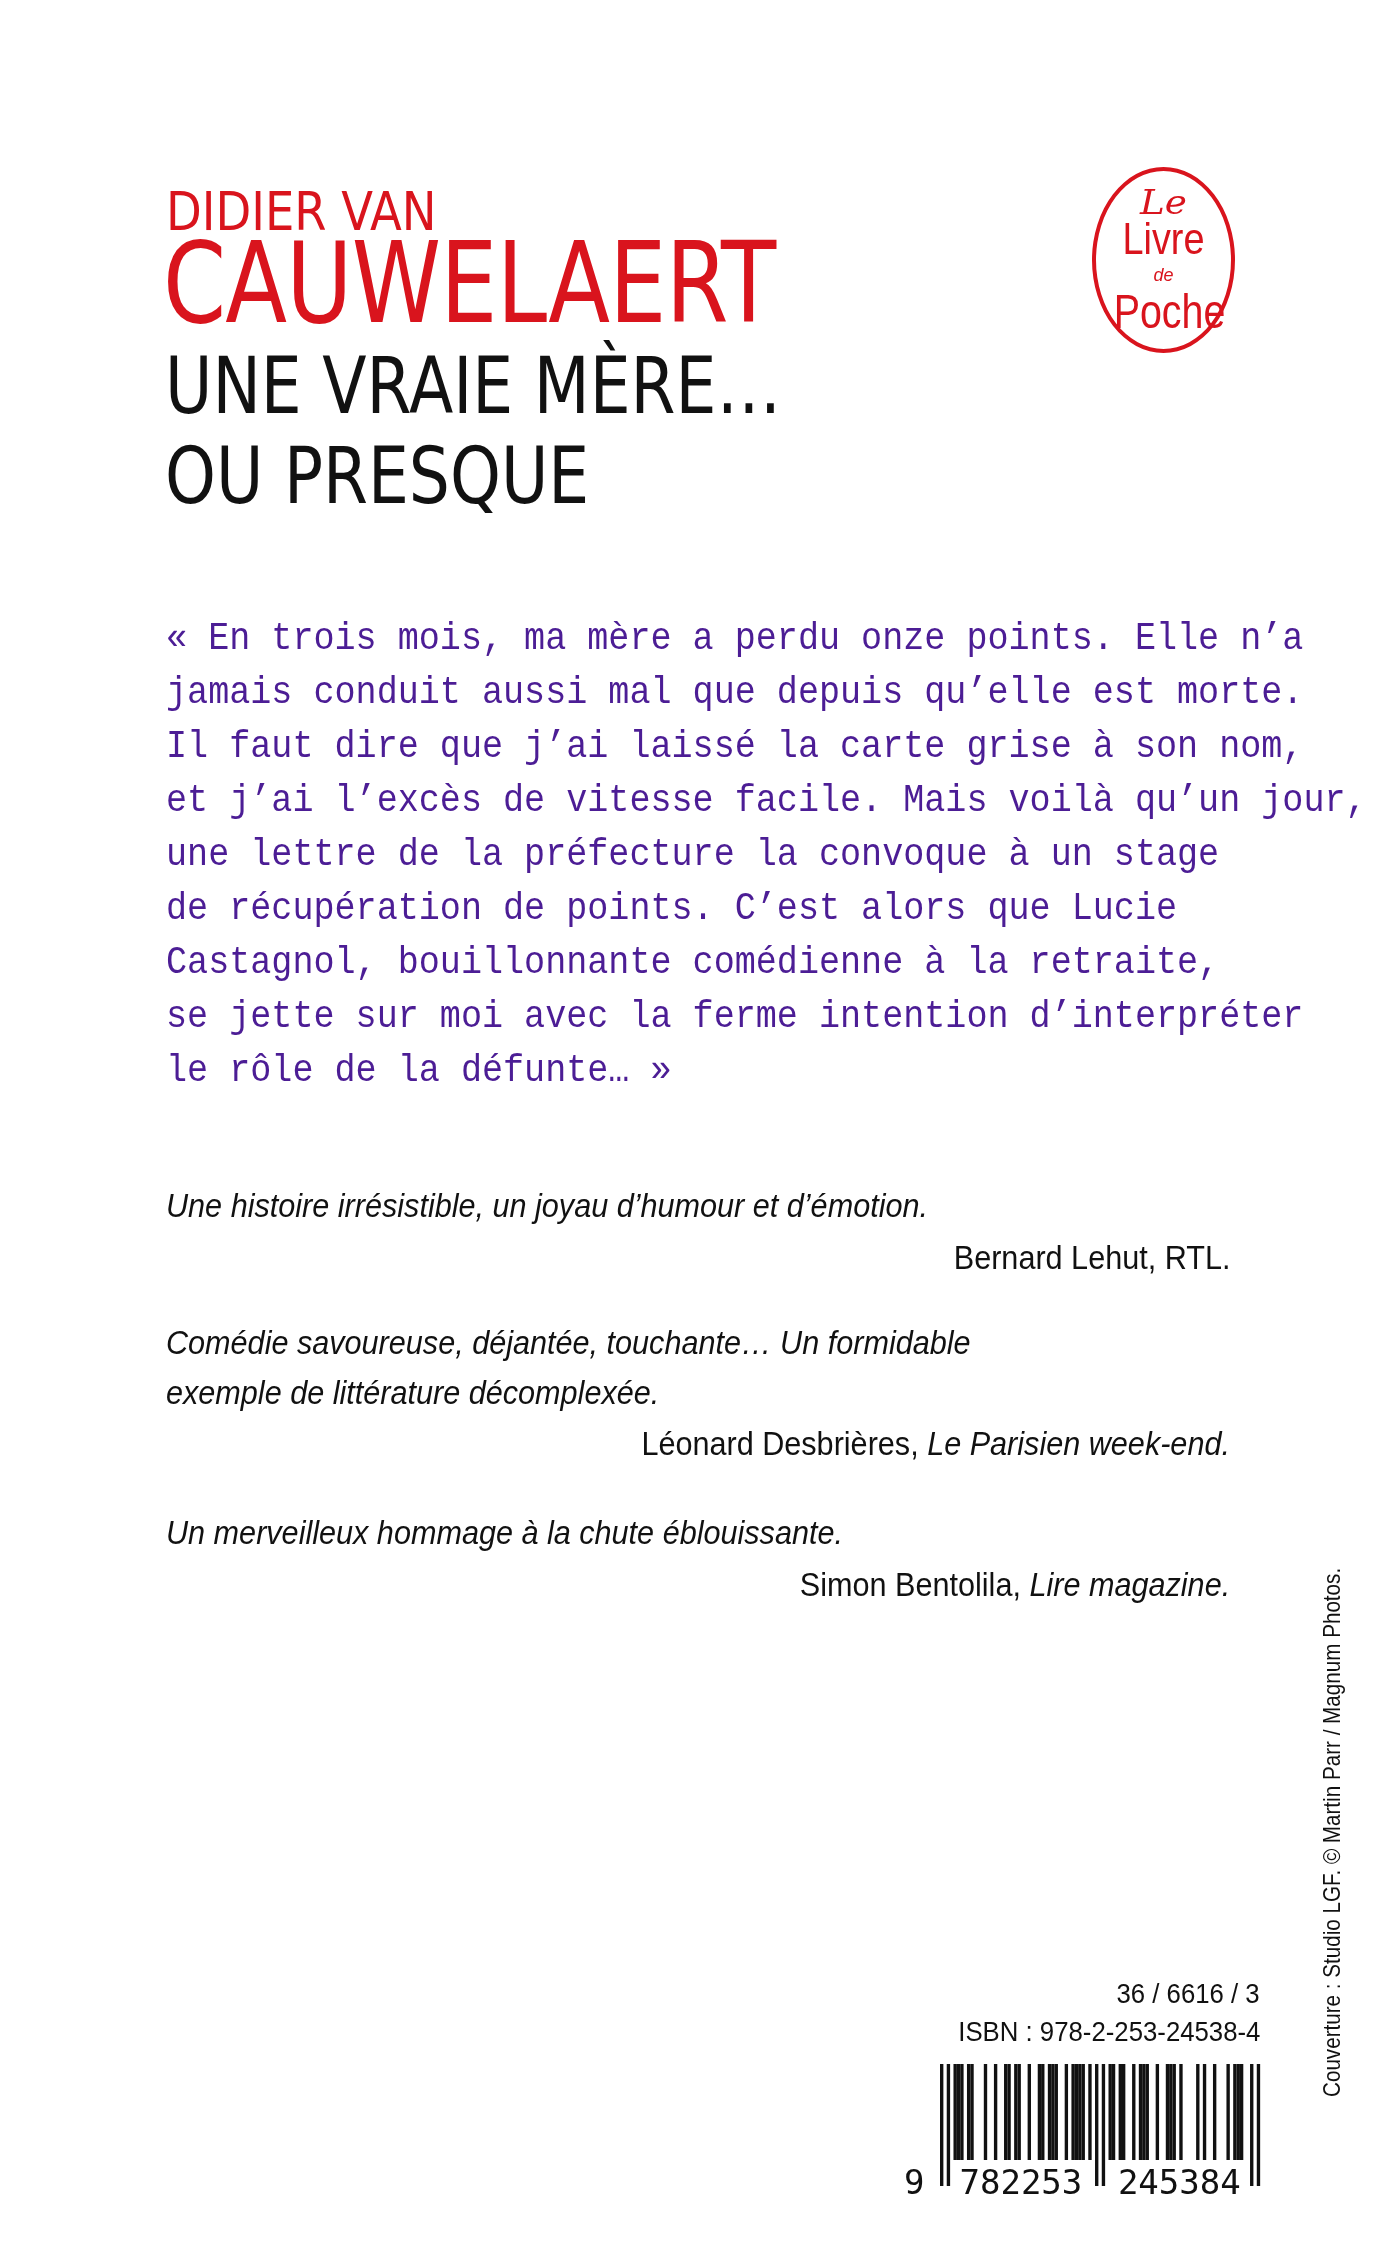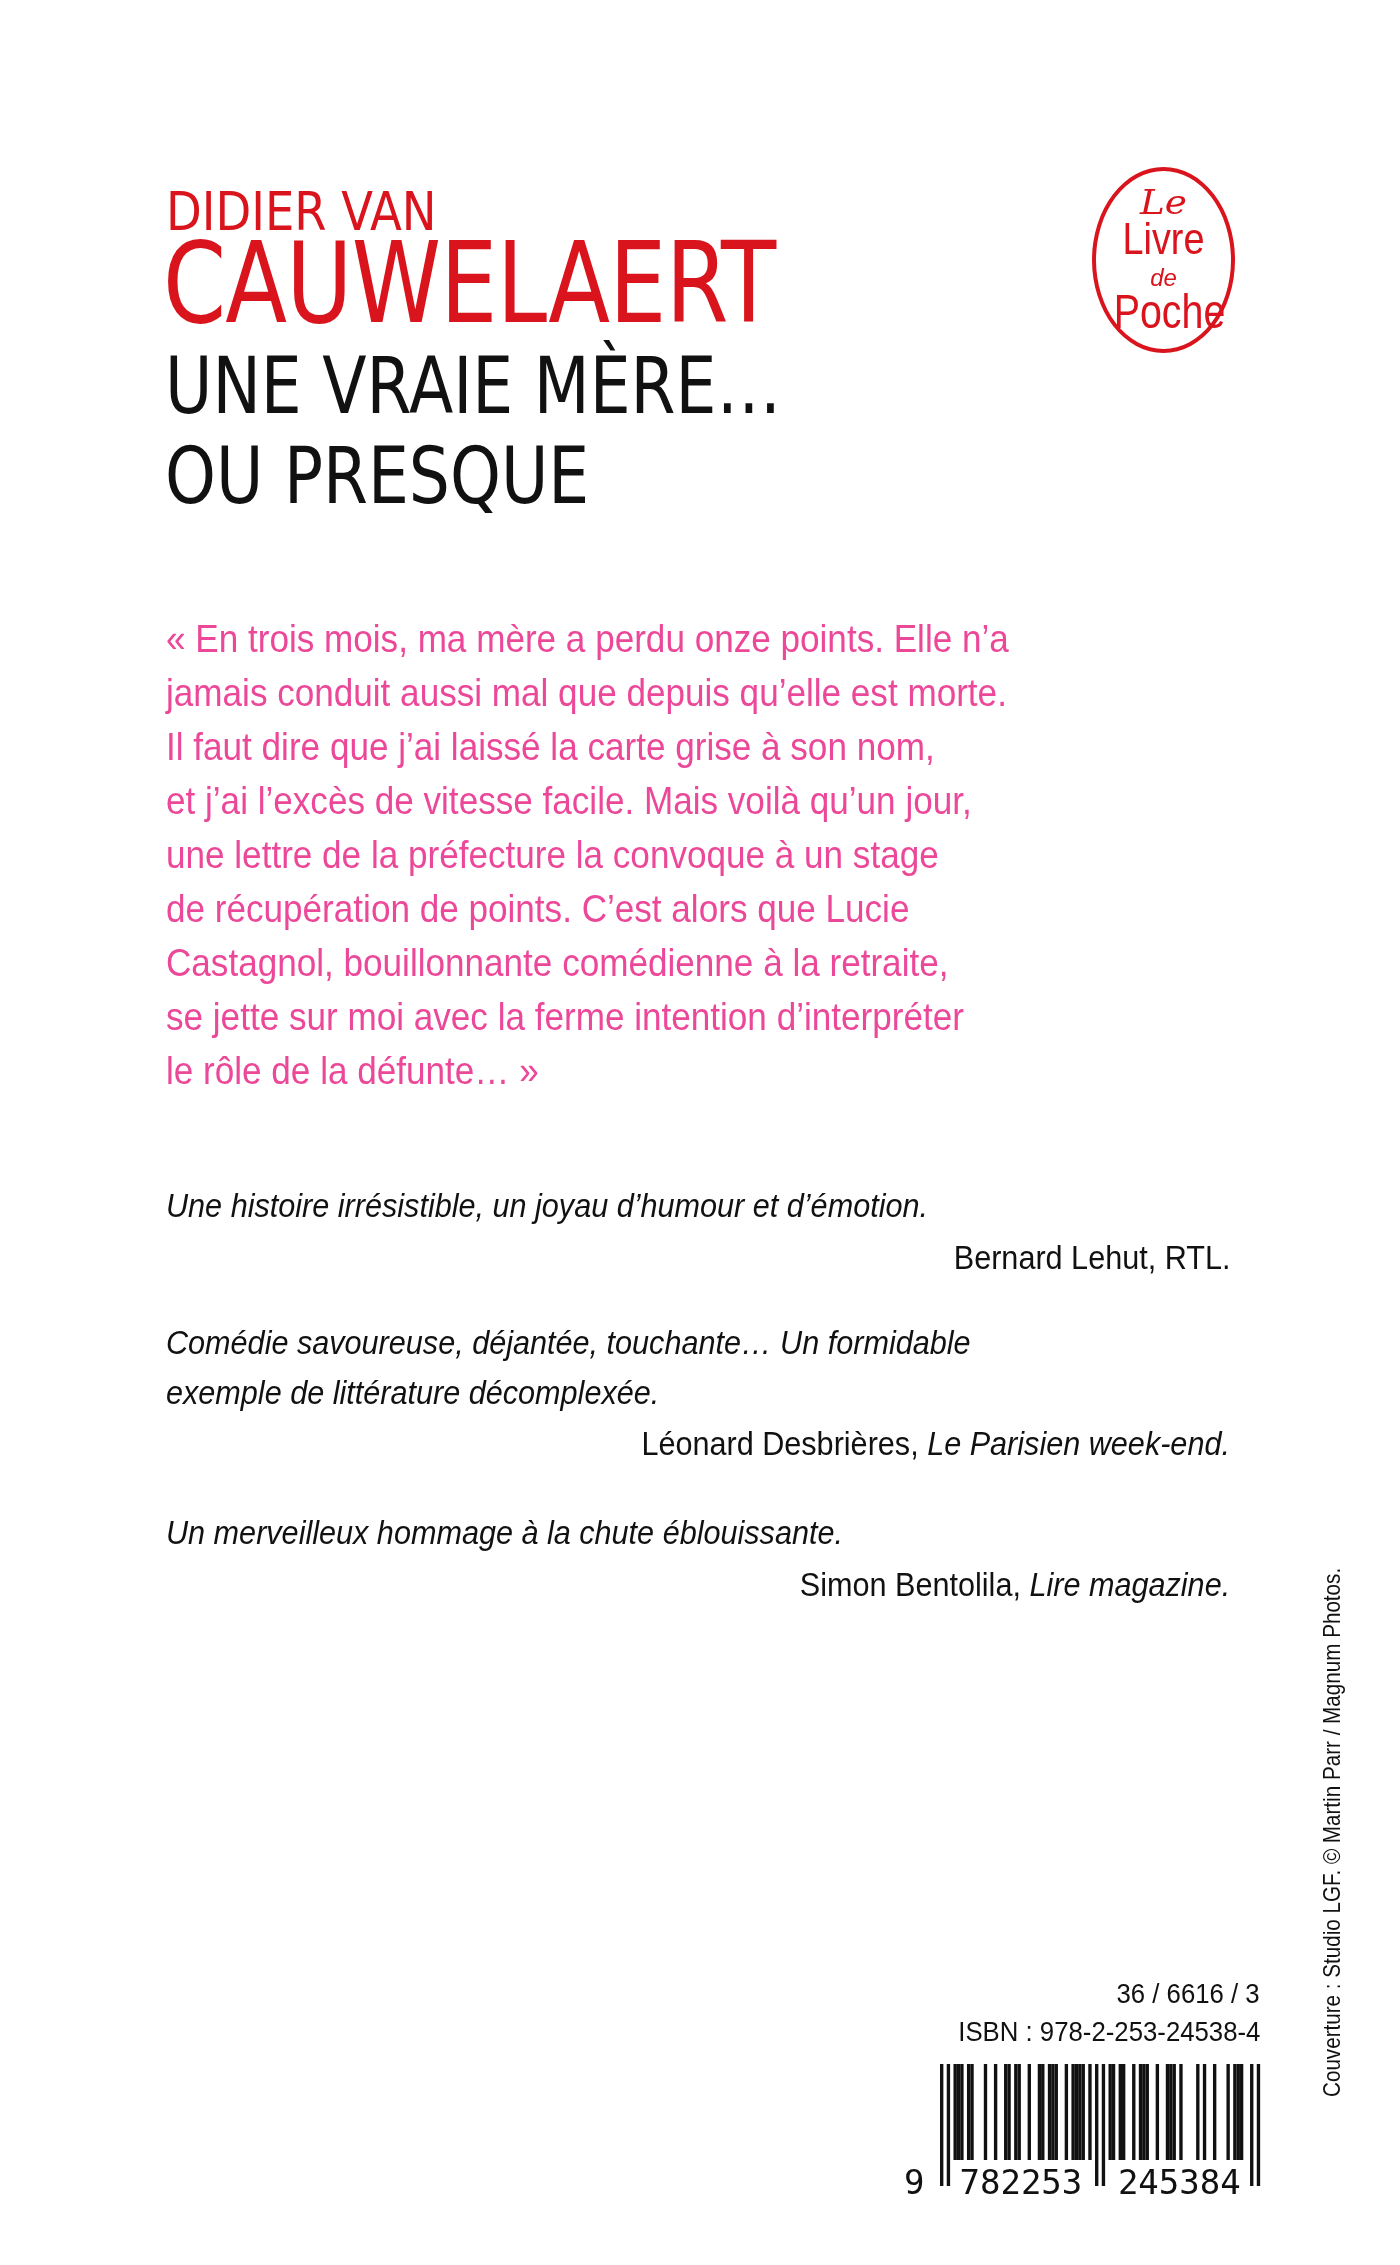"de" .logo-de { font-size: 24px -> 18px }
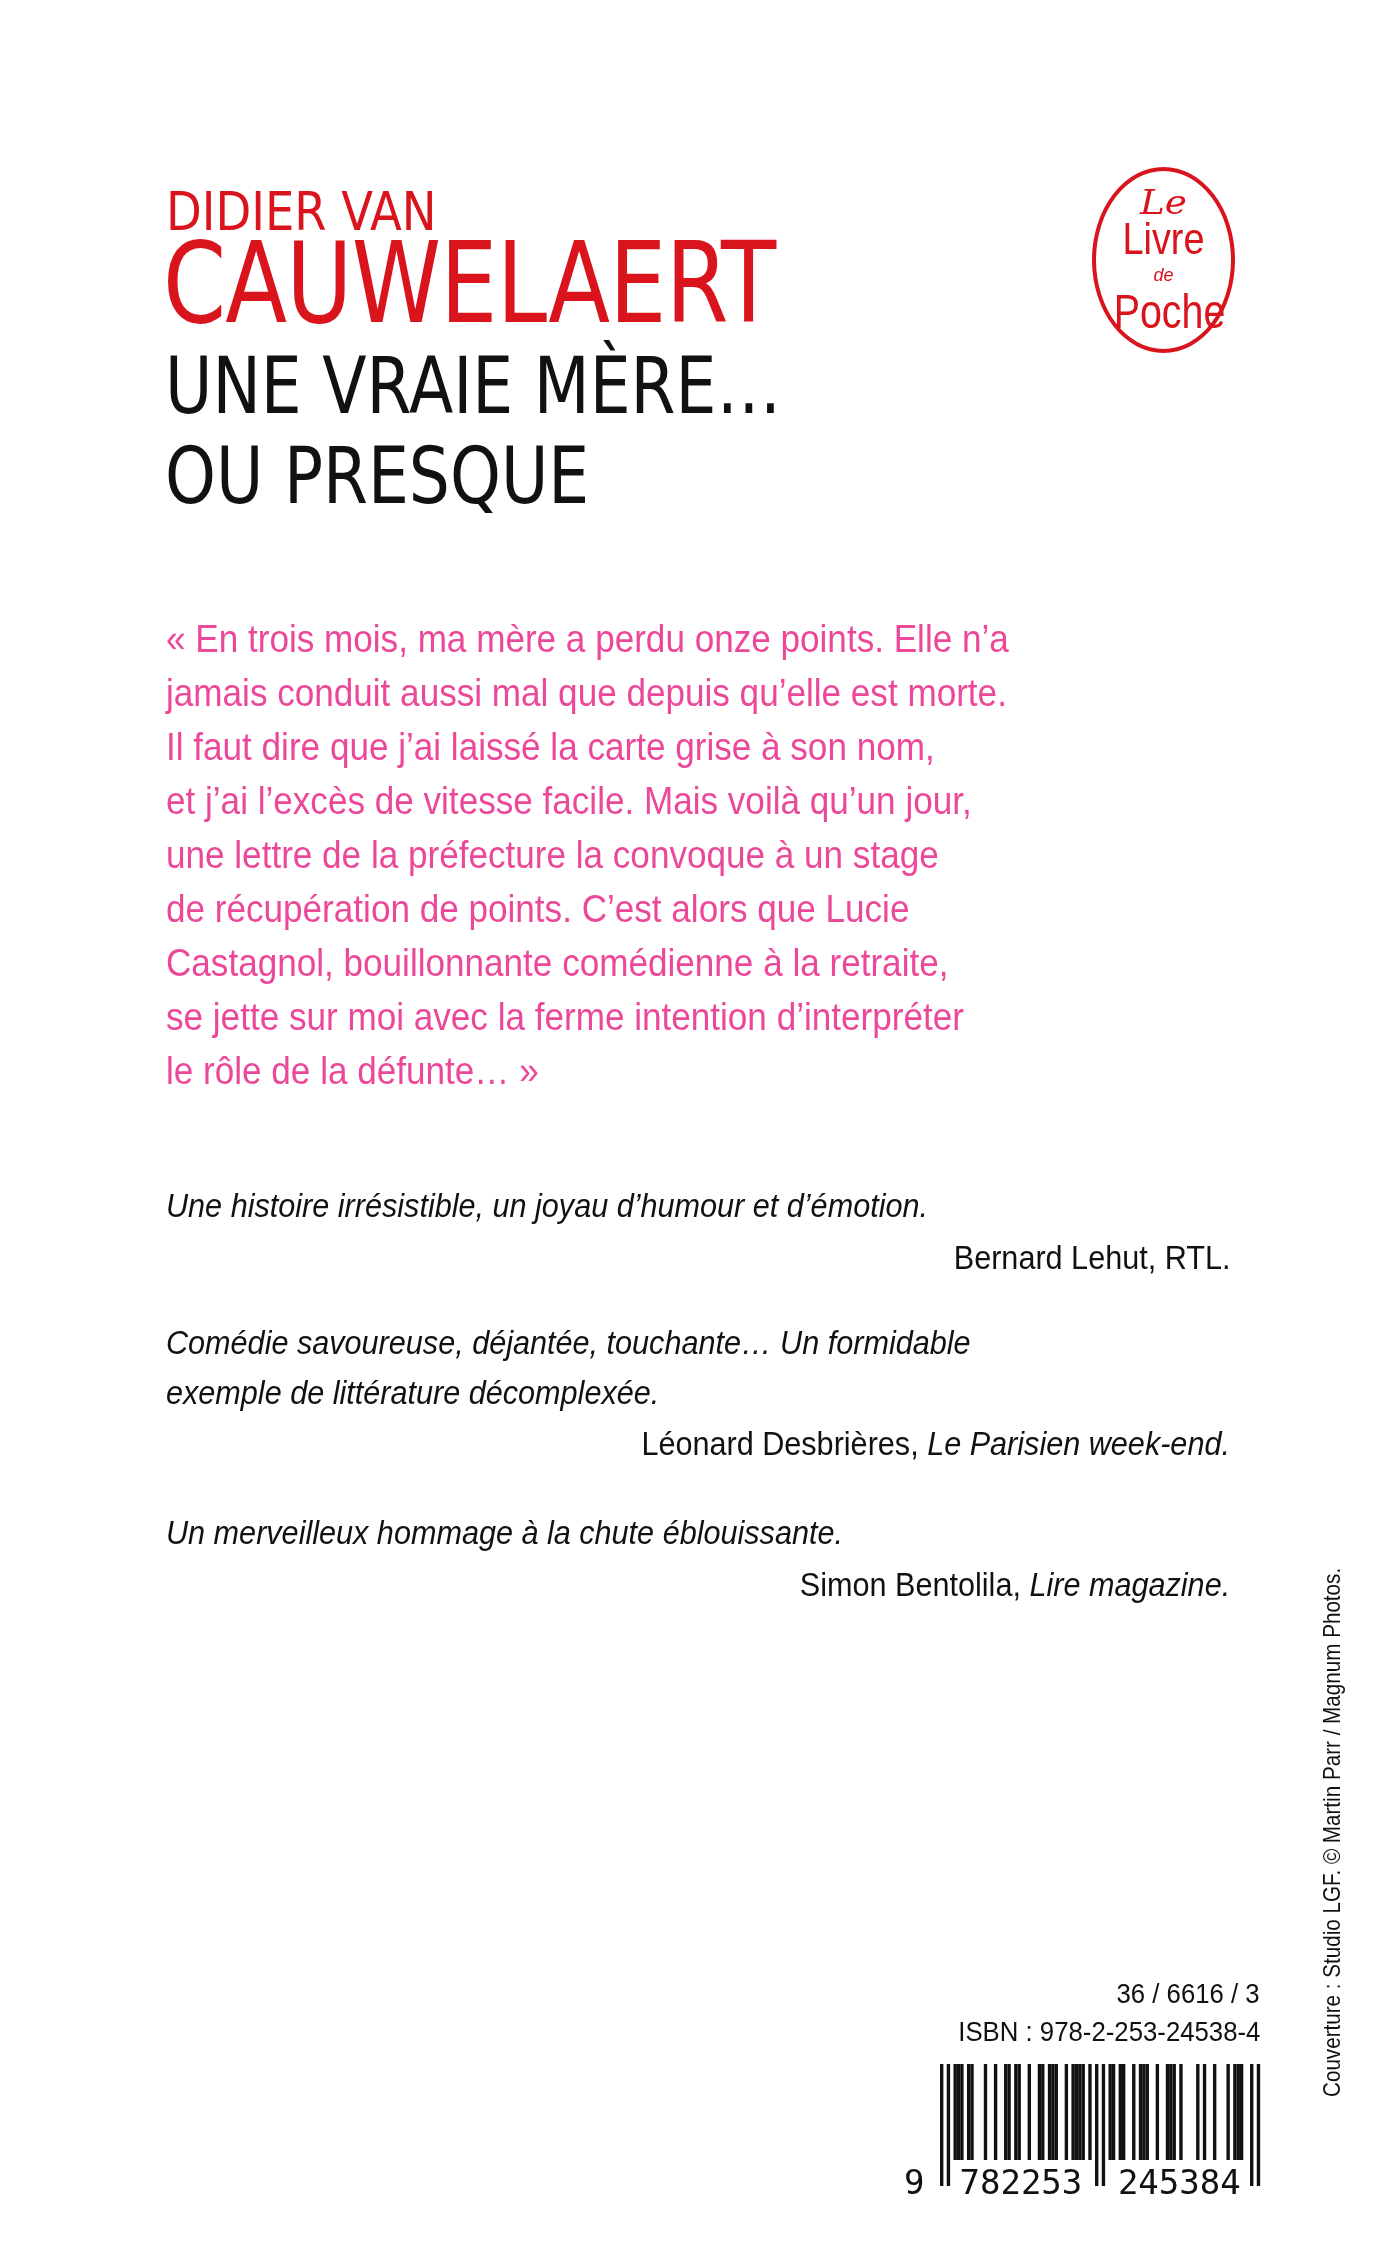"« En trois mois, ma" .blurb { color: #ec4899 -> #4c1d95; font-family: Liberation Sans, sans-serif -> Liberation Mono, monospace }
